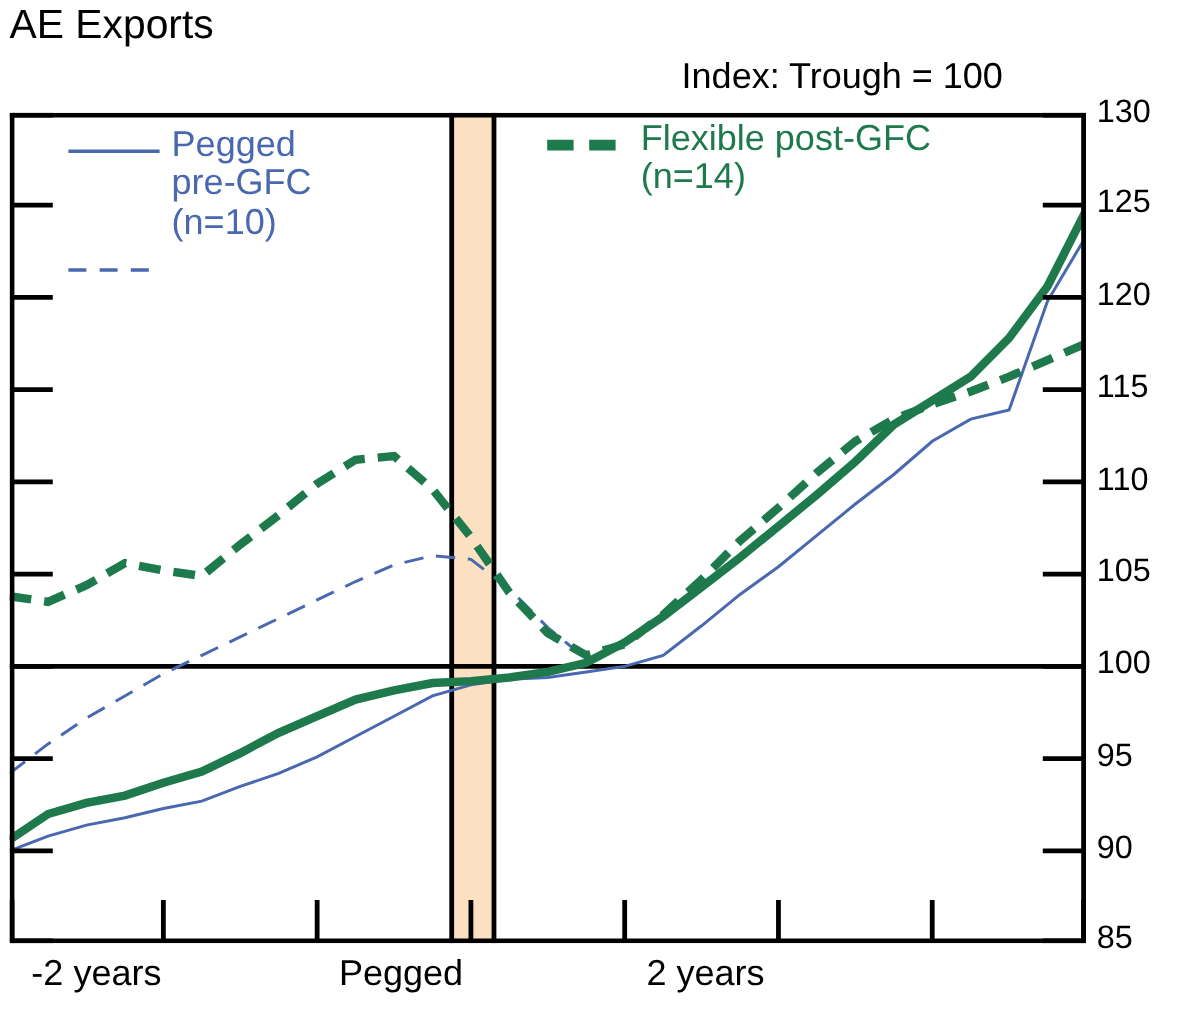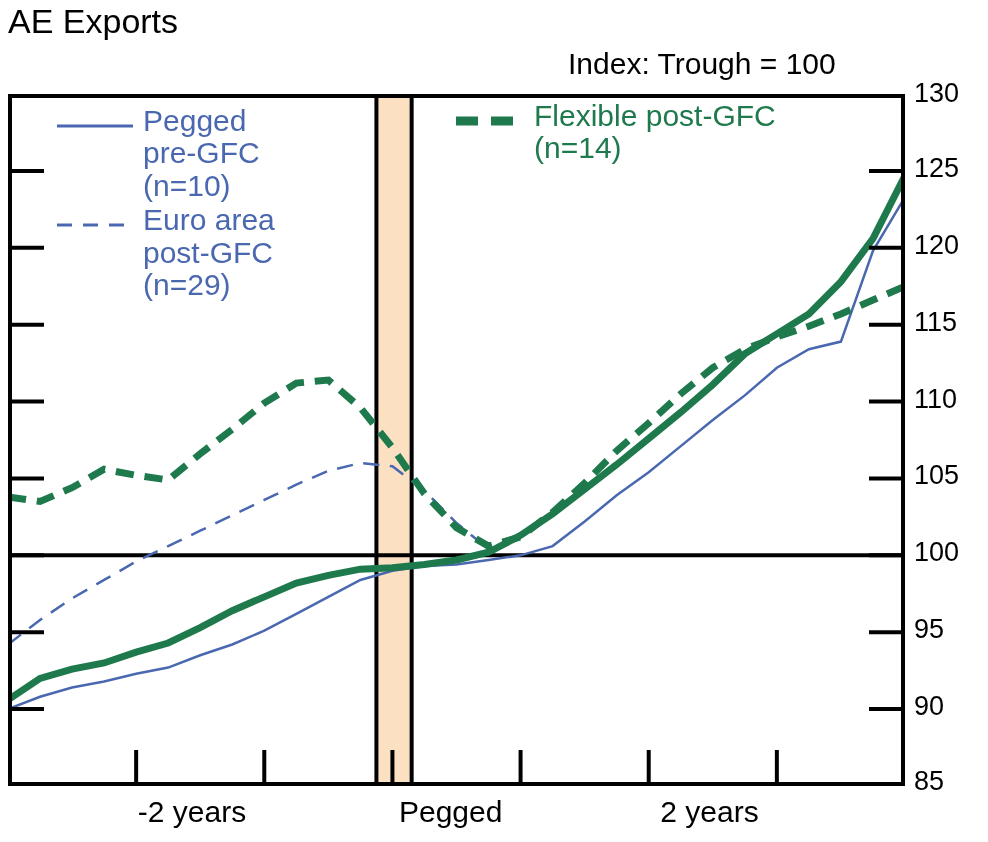"Euro area" span.legend-text { html: <span>Euro area post-GFC (n=29)</span> -> none }
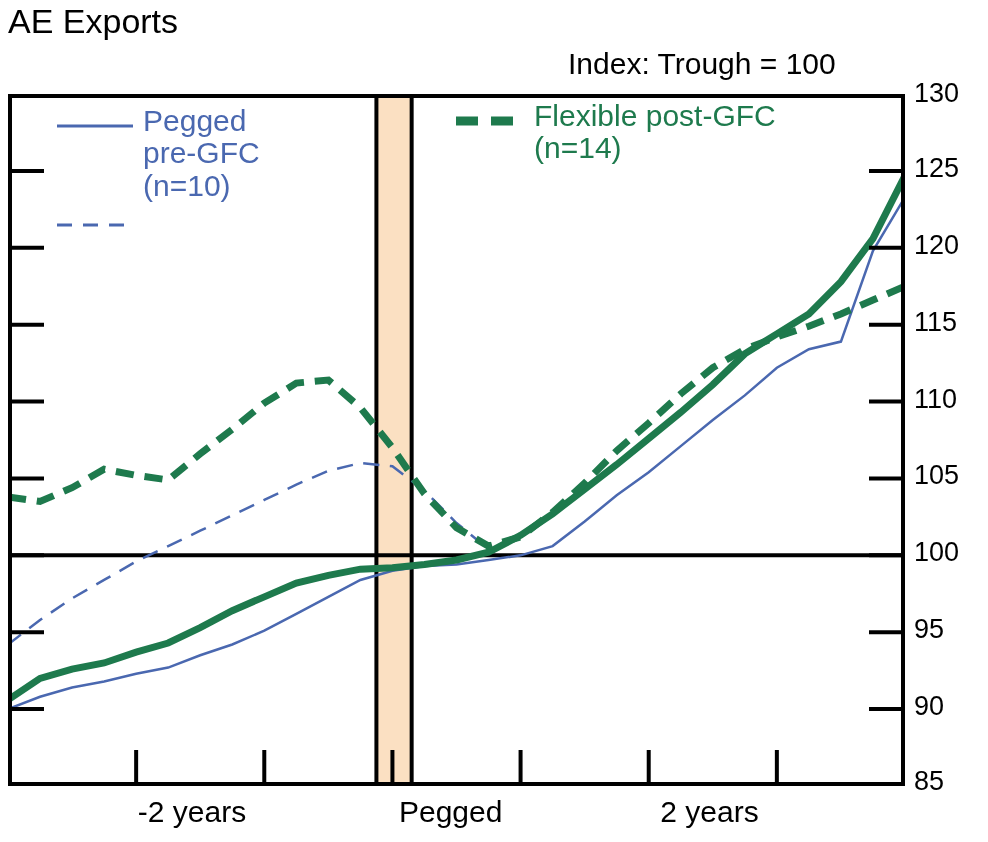"-2 years" .xtick-label { text-align: right -> left }
